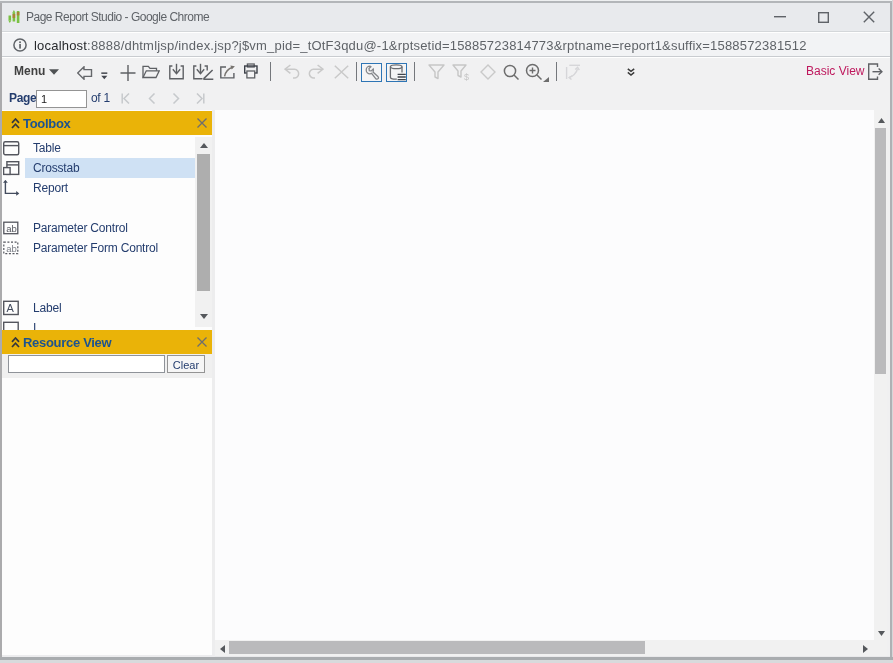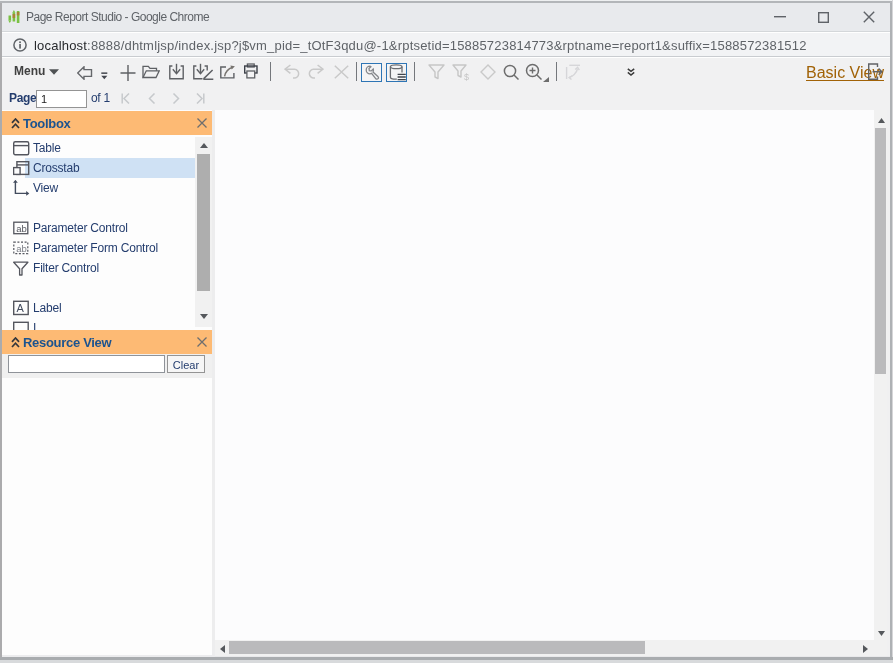"Basic View" div.abs { color: #a16207 -> #be185d; font-size: 16px -> 12px; text-decoration: underline -> none }
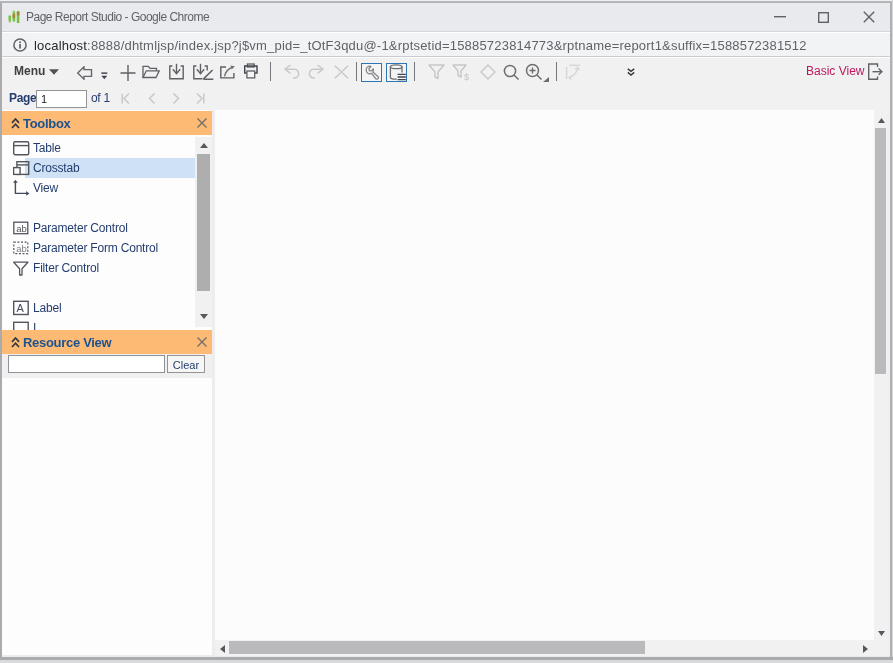"Toolbox" .phead { background: #fdba74 -> #eab308 }
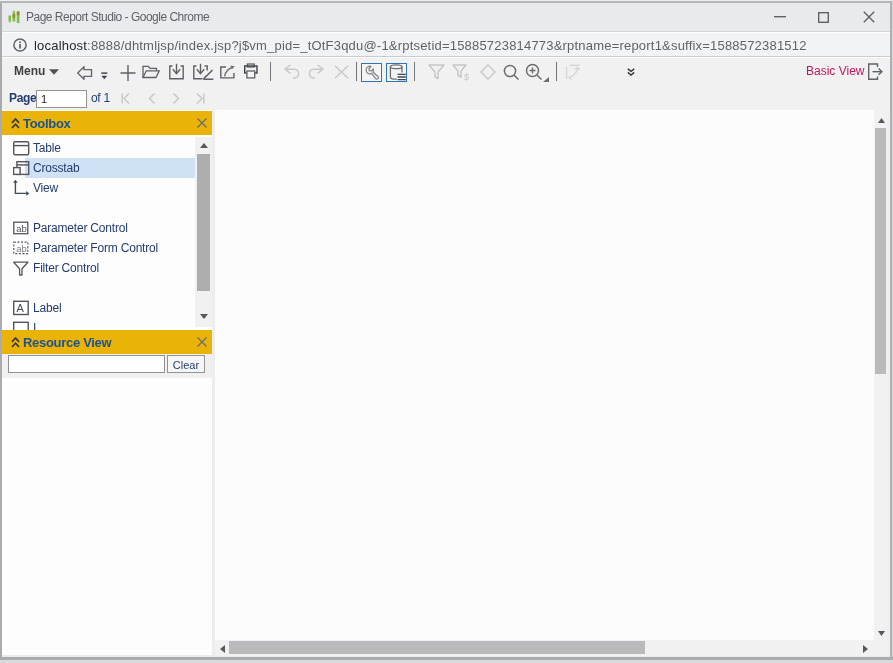"View" span.lbl { text: View -> Report }
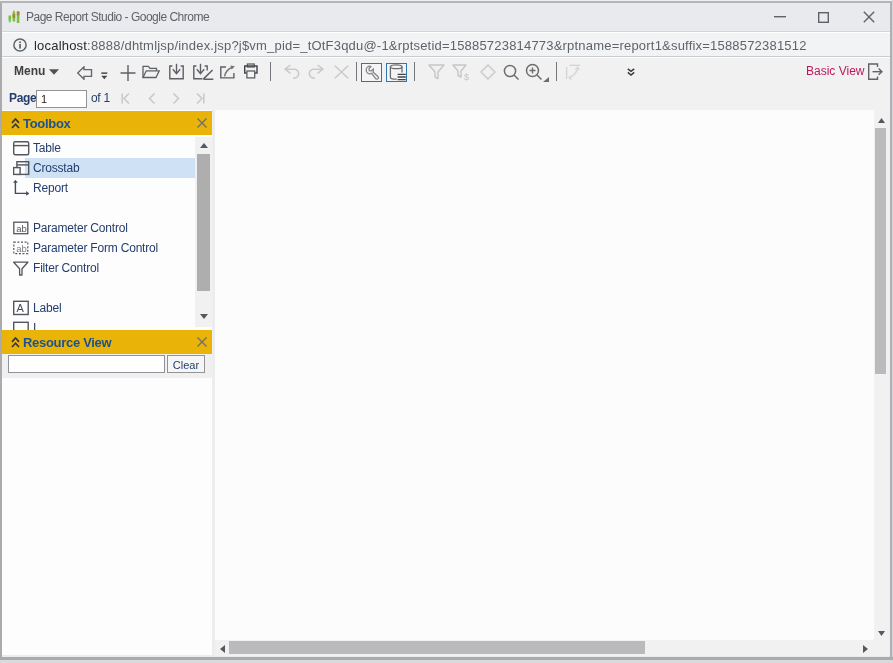"ab" .item .ic { left: 12px -> 2px }
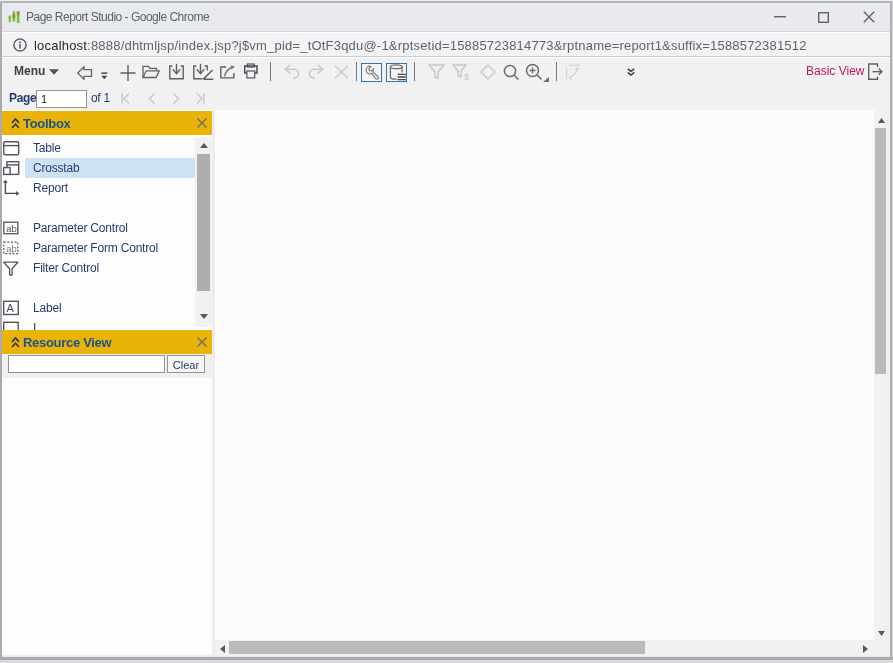"Filter Control" div.item { html: <div> <span> <svg> <path></path> </svg> </span> <span>Filter Control</span> </div> -> none }
